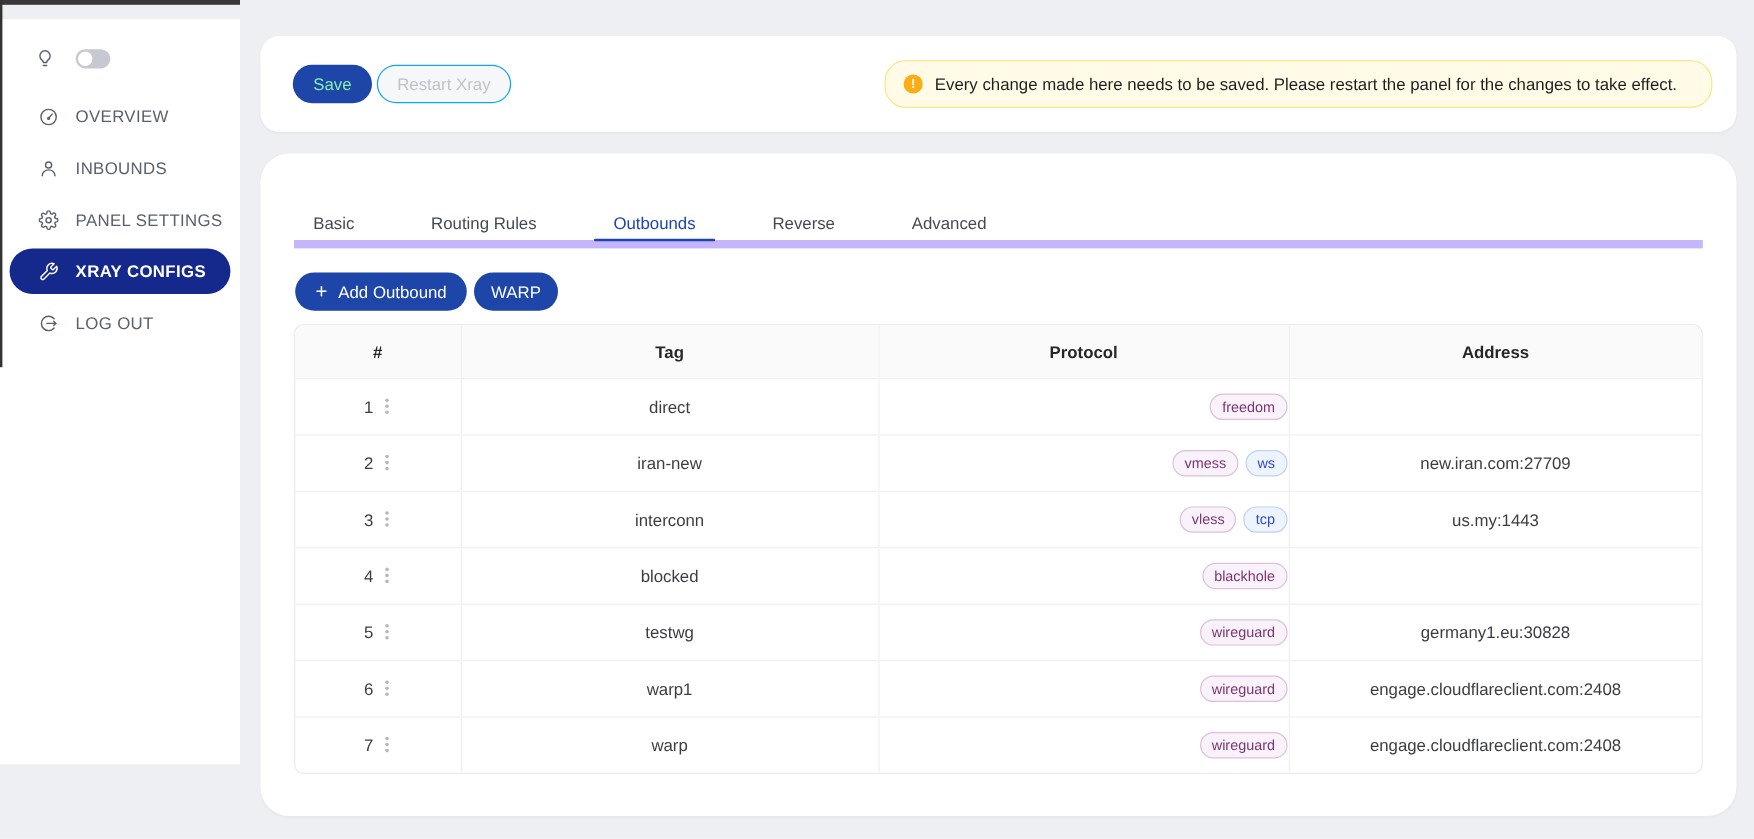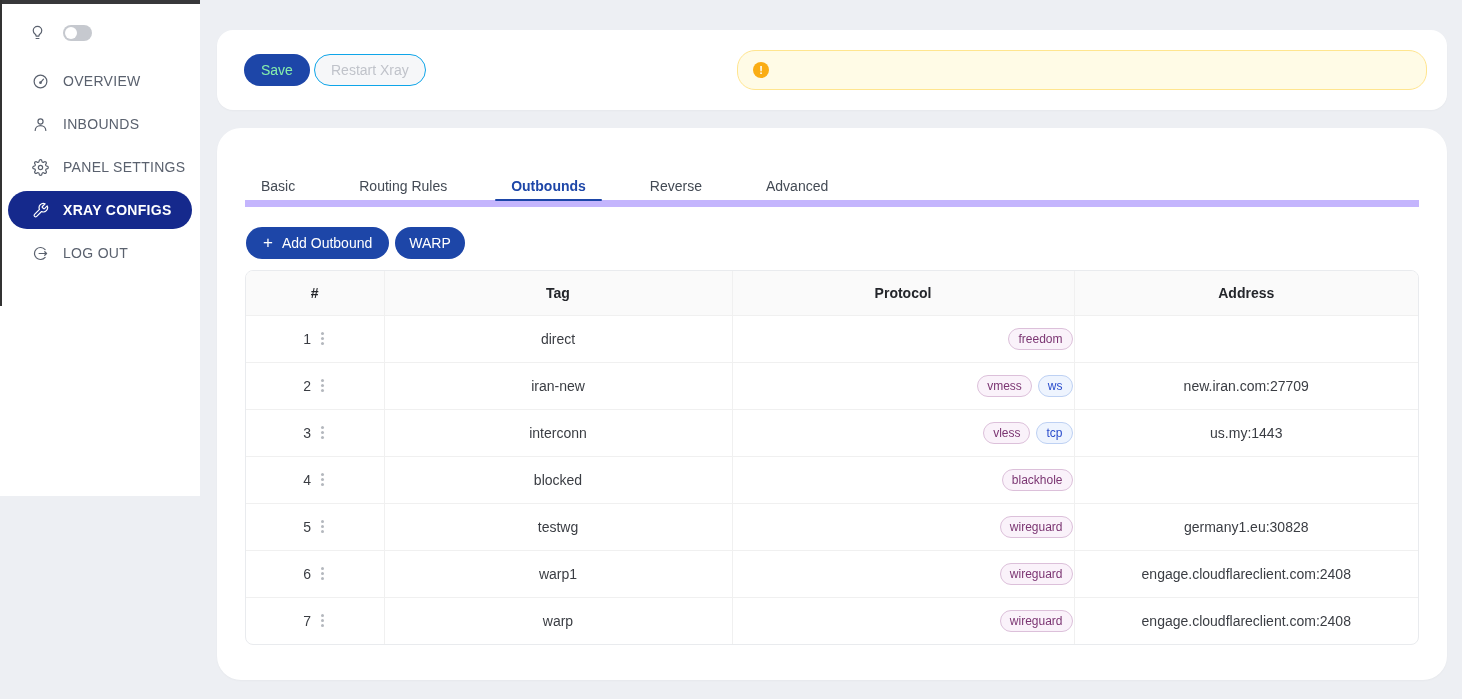"Every change made here needs" span { html: none -> <span>Every change made here needs to be saved. Please restart the panel for the changes to take effect.</span> }
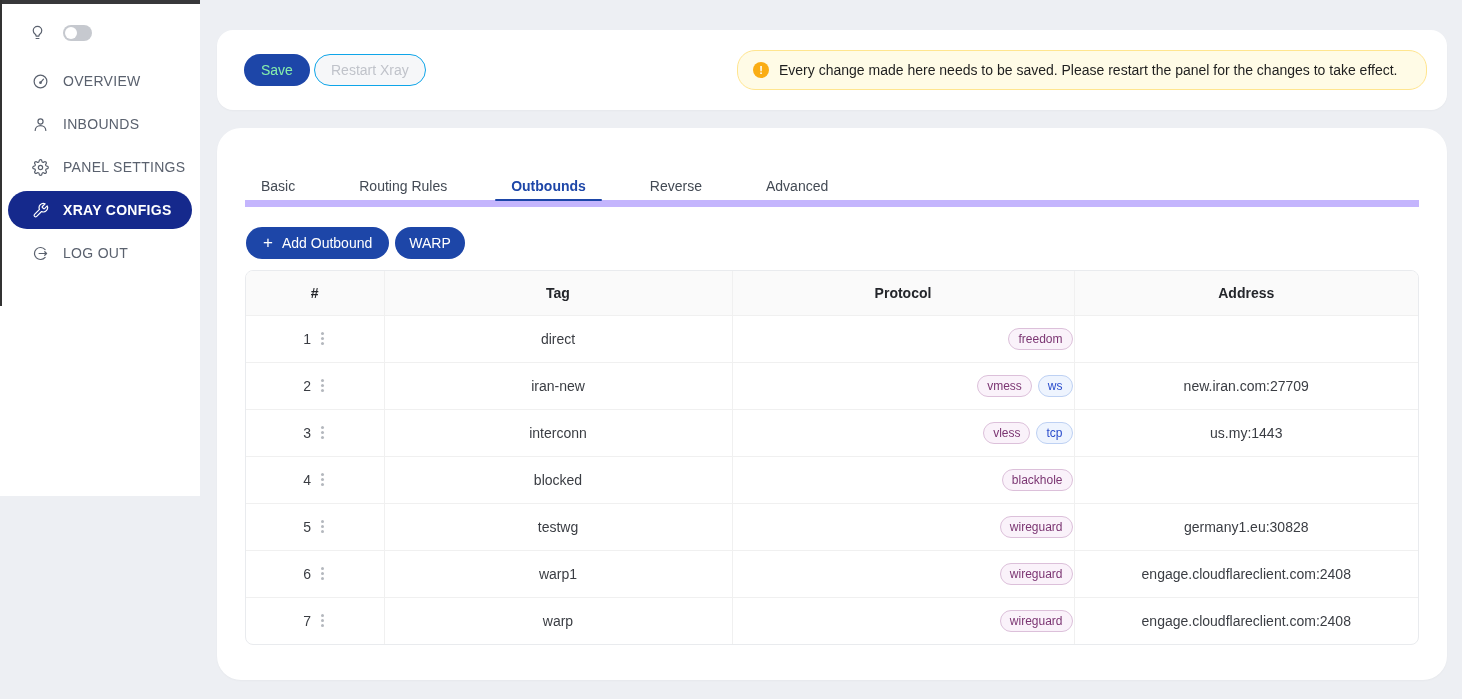"OVERVIEW" .sidebar { height: 496px -> 621px; top: 0 -> 16px }
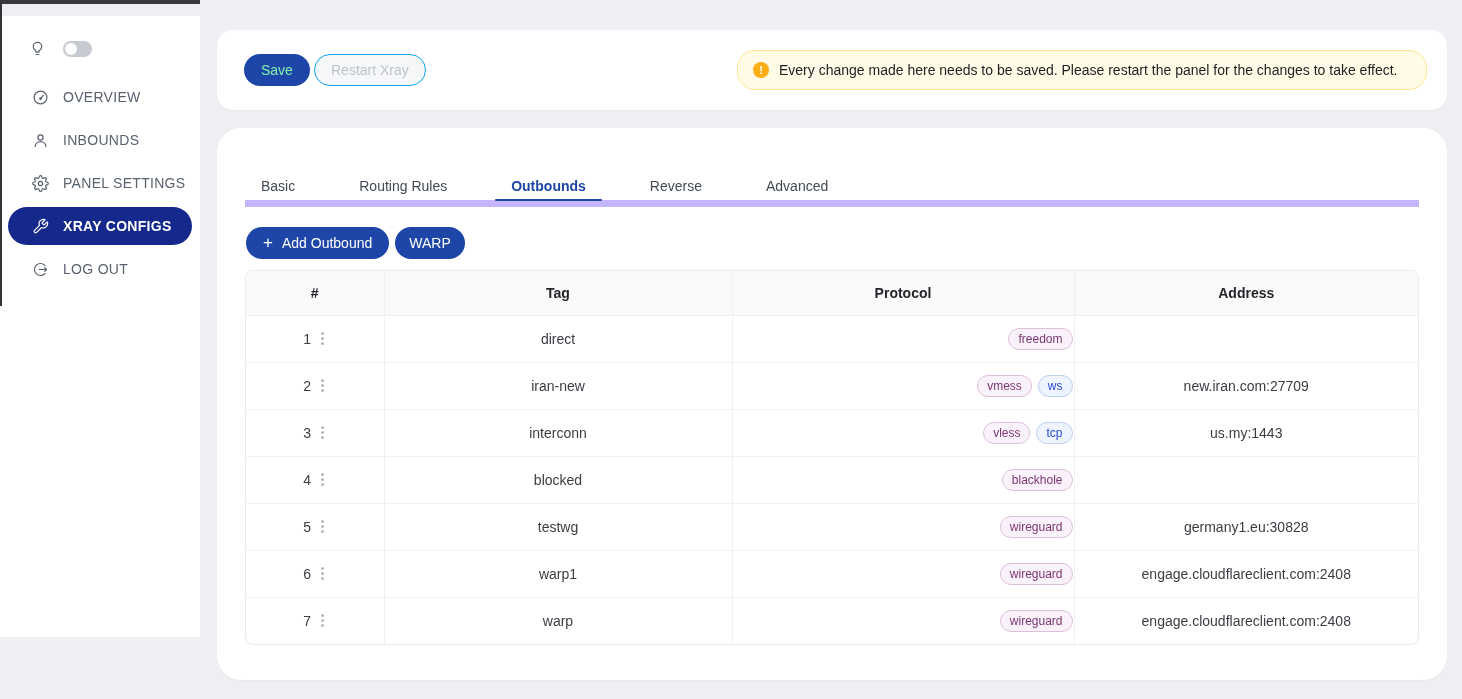"Outbounds" .tab.active { font-weight: 700 -> 400 }
